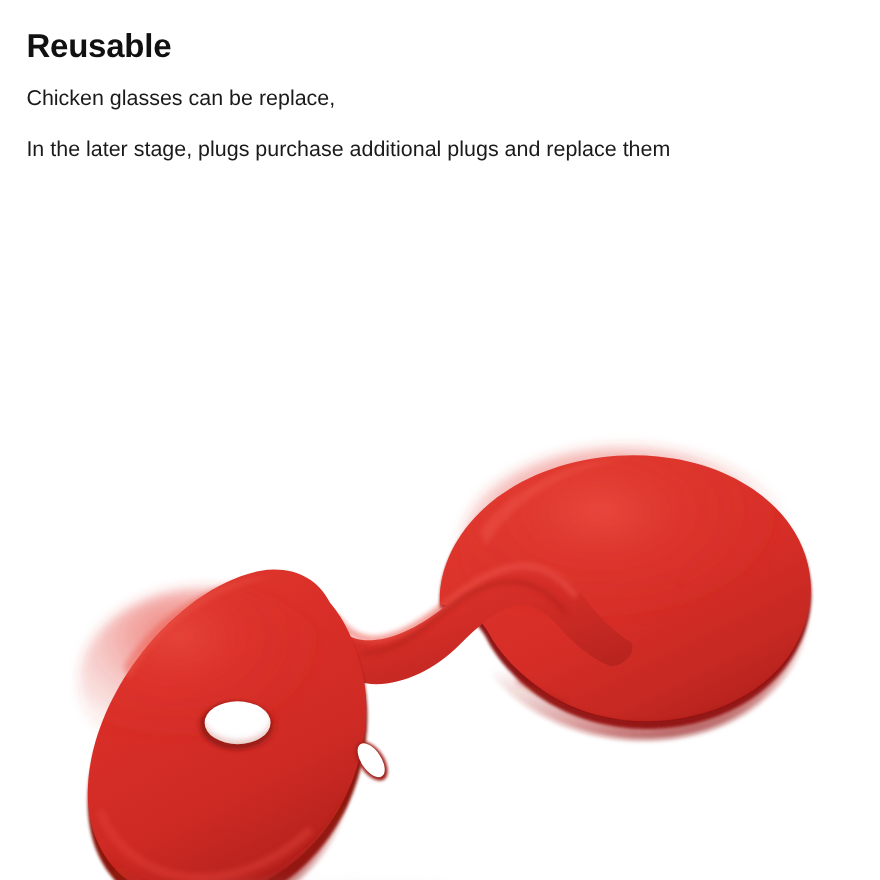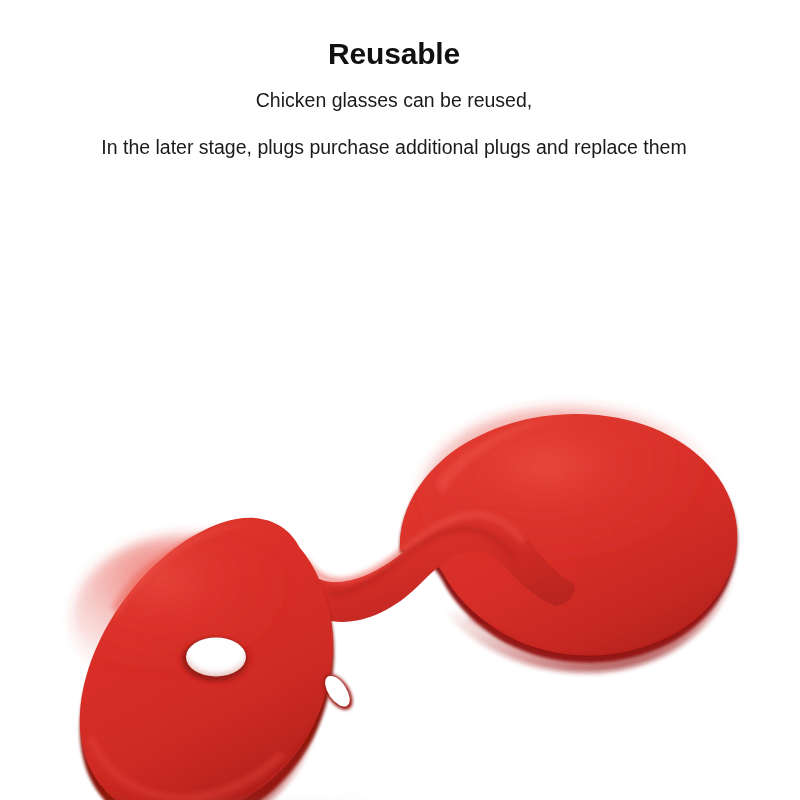"Reusable" #text-block { text-align: center -> none; top: 35px -> 24px }
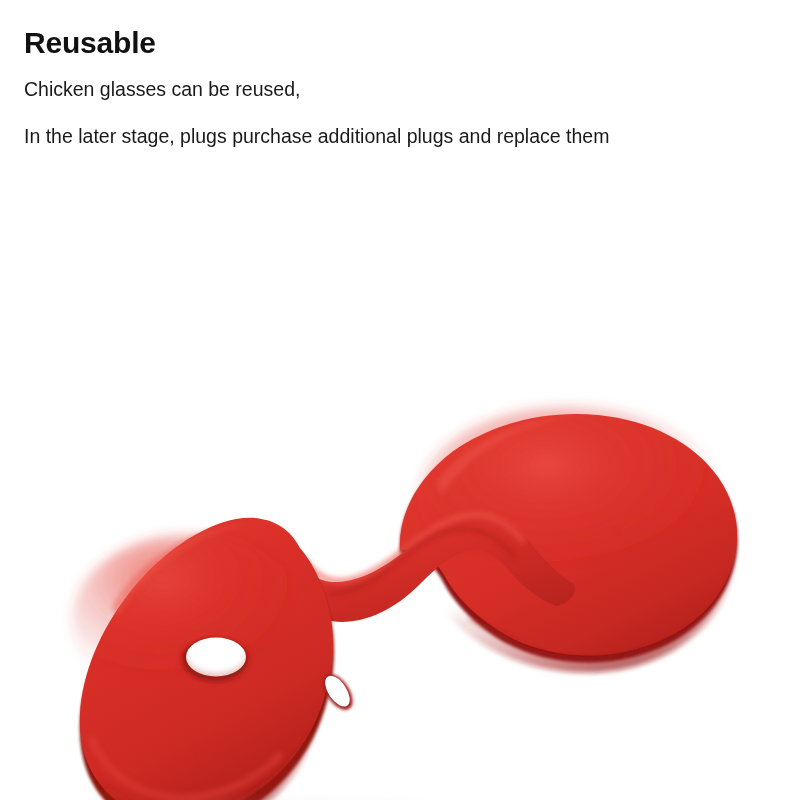"Chicken glasses can be reused," p.body-line { text: reused -> replace }
